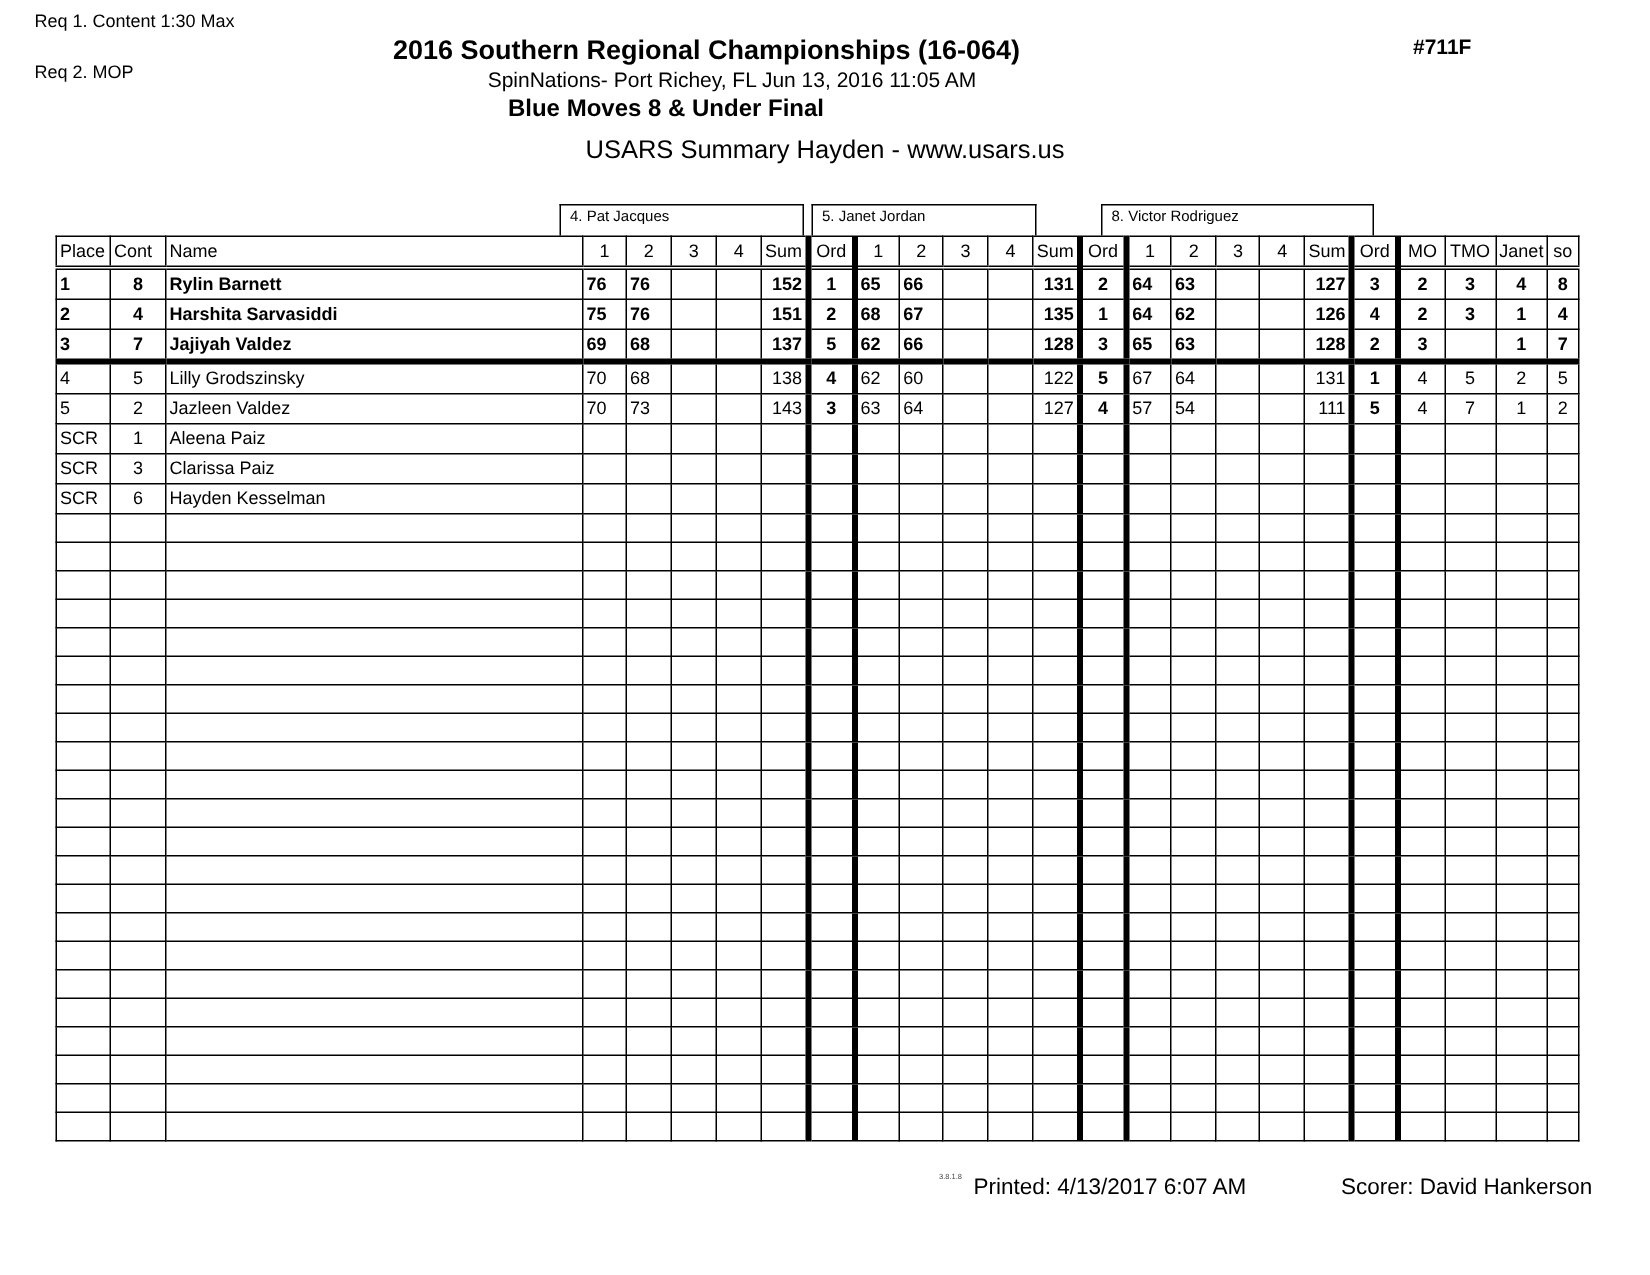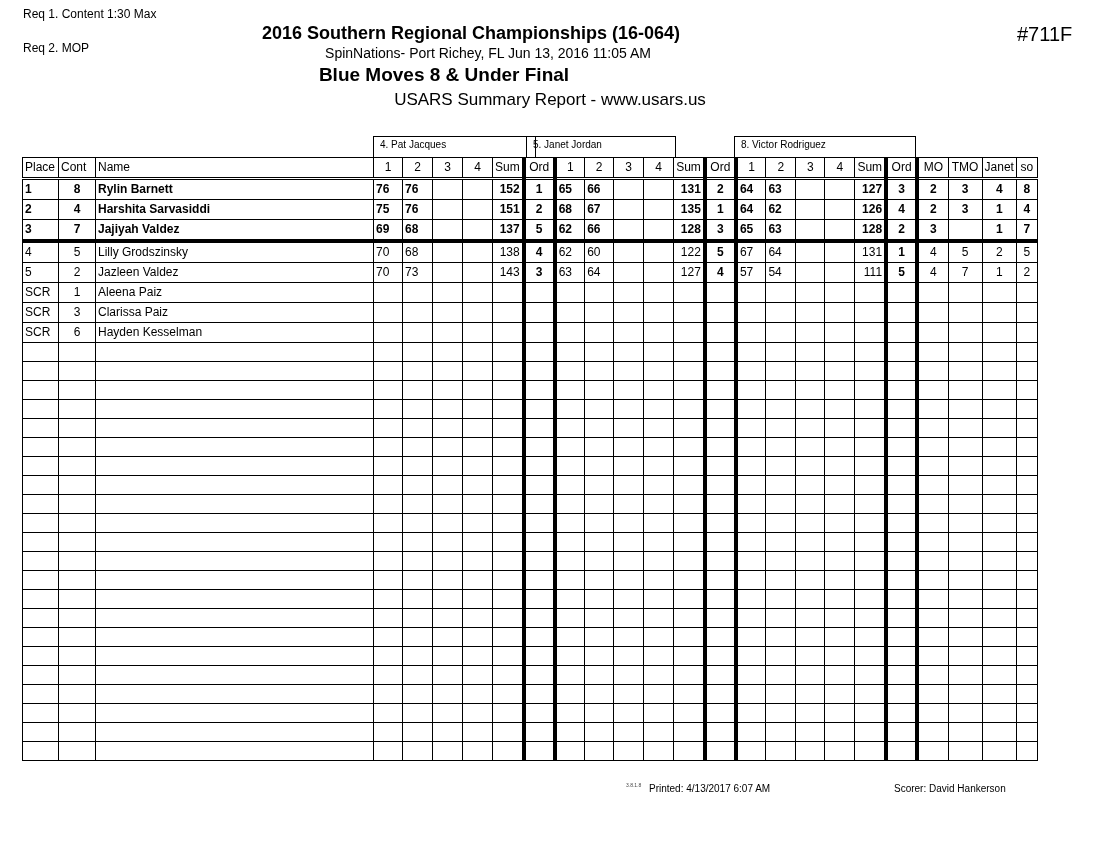"#711F" .eventno { font-size: 20px -> 14px; font-weight: normal -> bold; left: 1017px -> 942px }
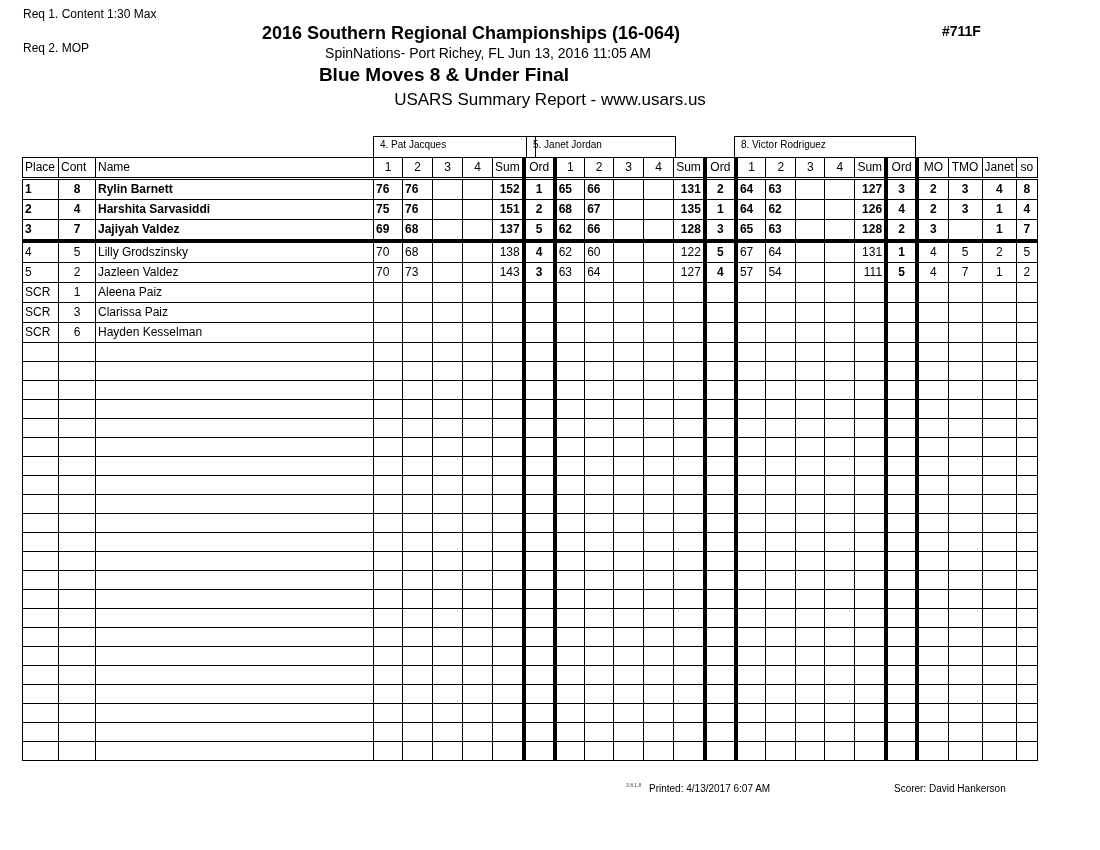"Blue Moves 8 & Under" .title3 { font-size: 19px -> 16px }
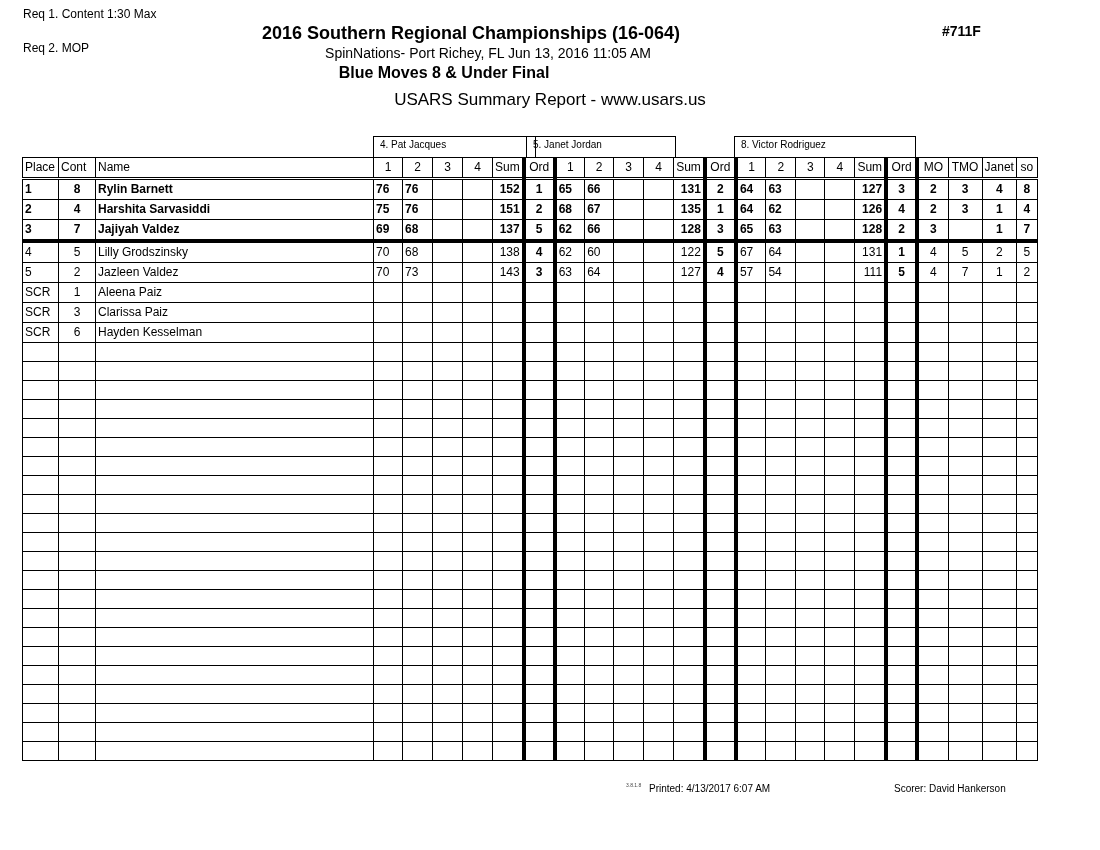"USARS Summary Report - www.usars.us" div.abs { text: Report -> Hayden }
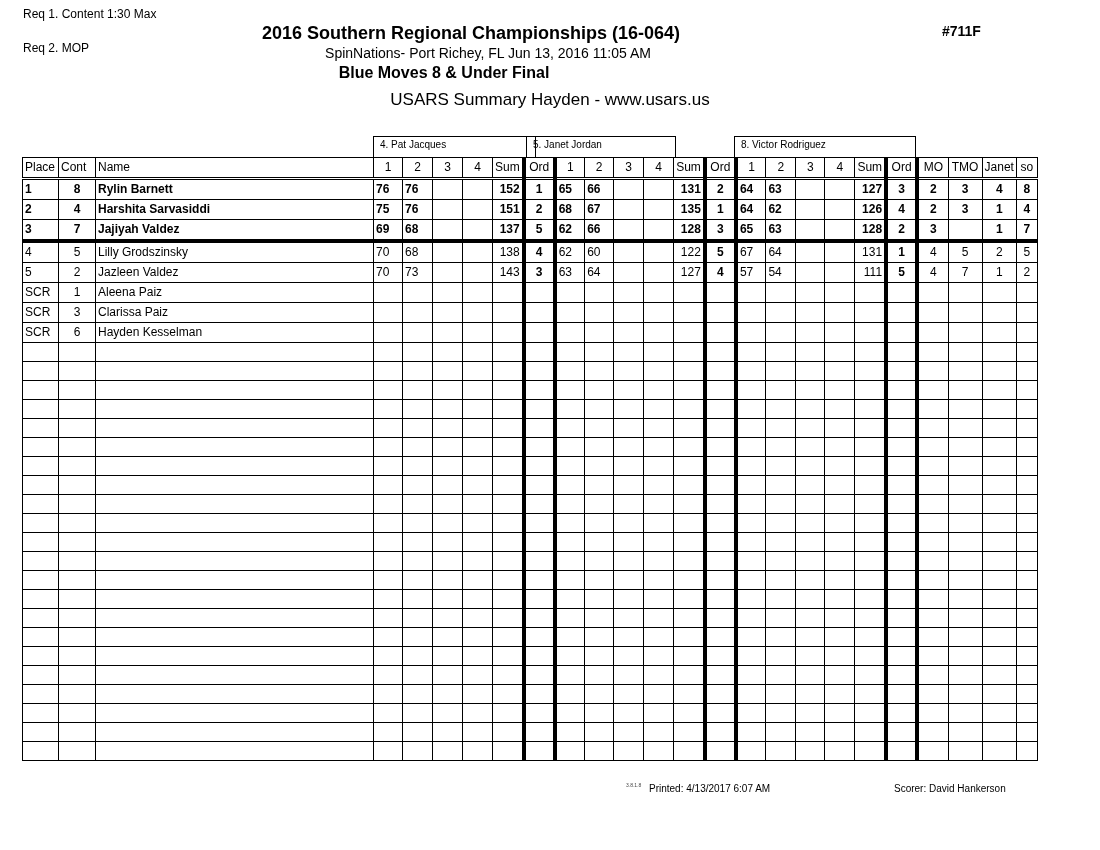"5. Janet Jordan" div.judgebox { left: 526px -> 541px }
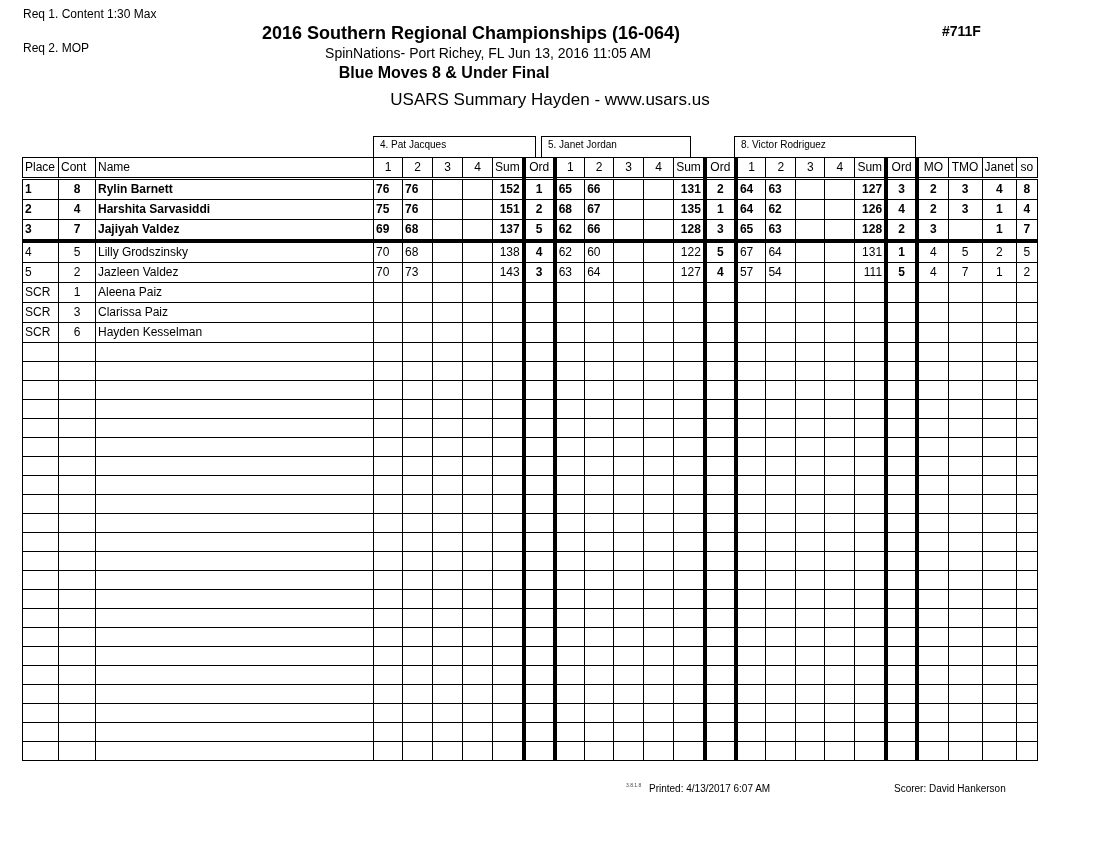"Place" table.grid { left: 22px -> 37px }
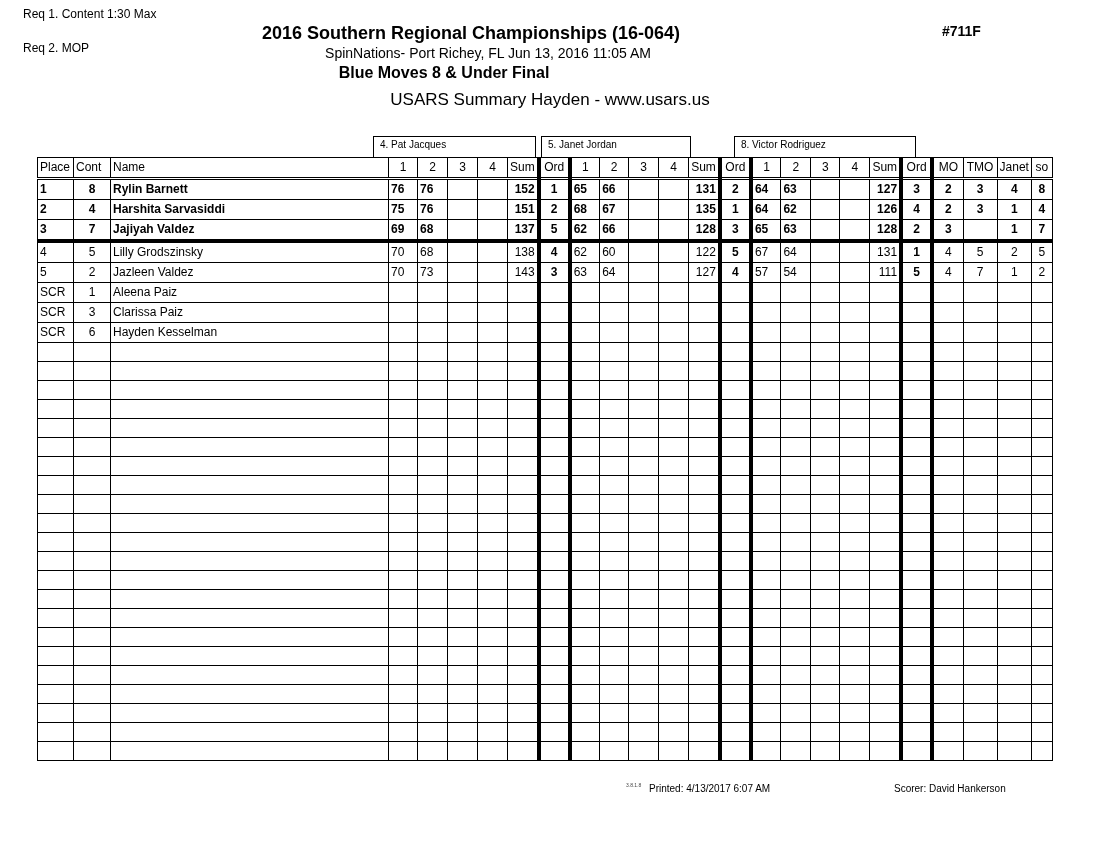"Printed: 4/13/2017 6:07 AM" .footer { font-size: 10px -> 15px }
